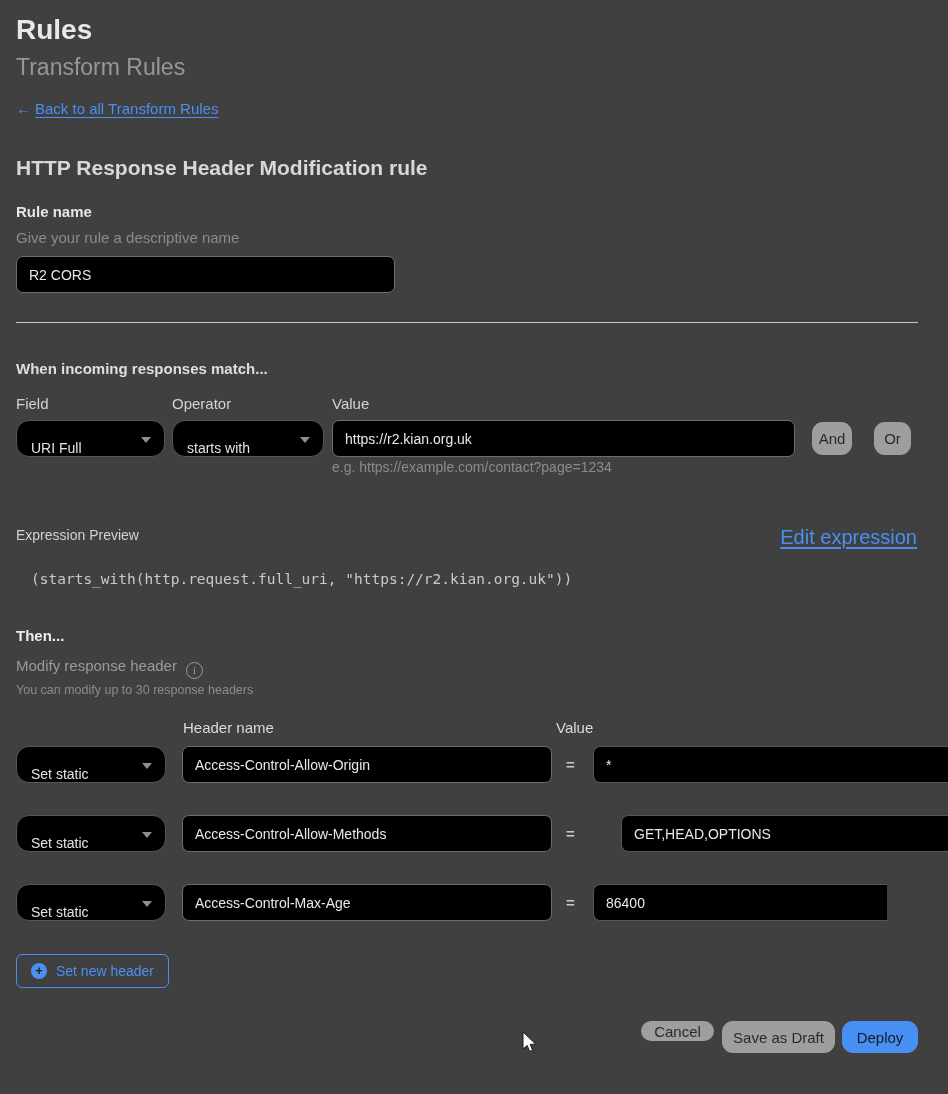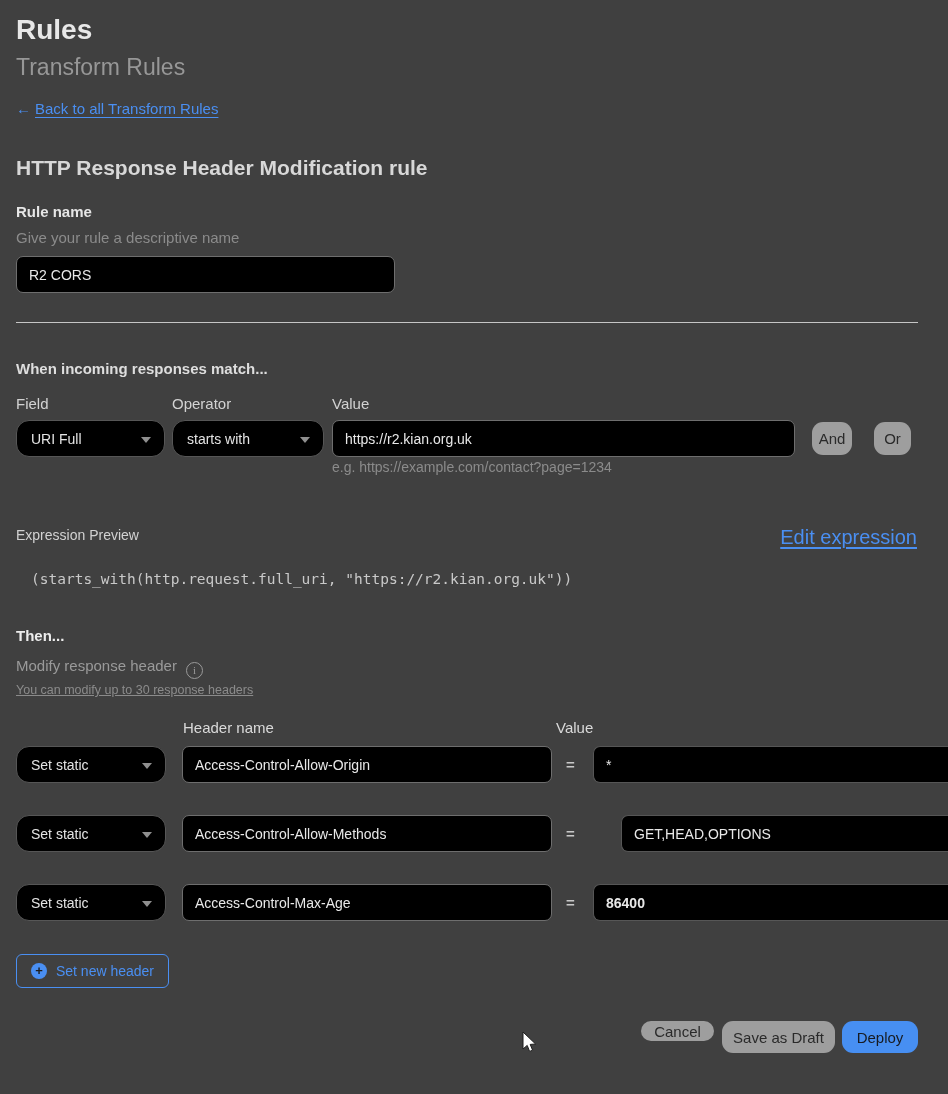"URI Full" .sel { align-items: center -> flex-end }
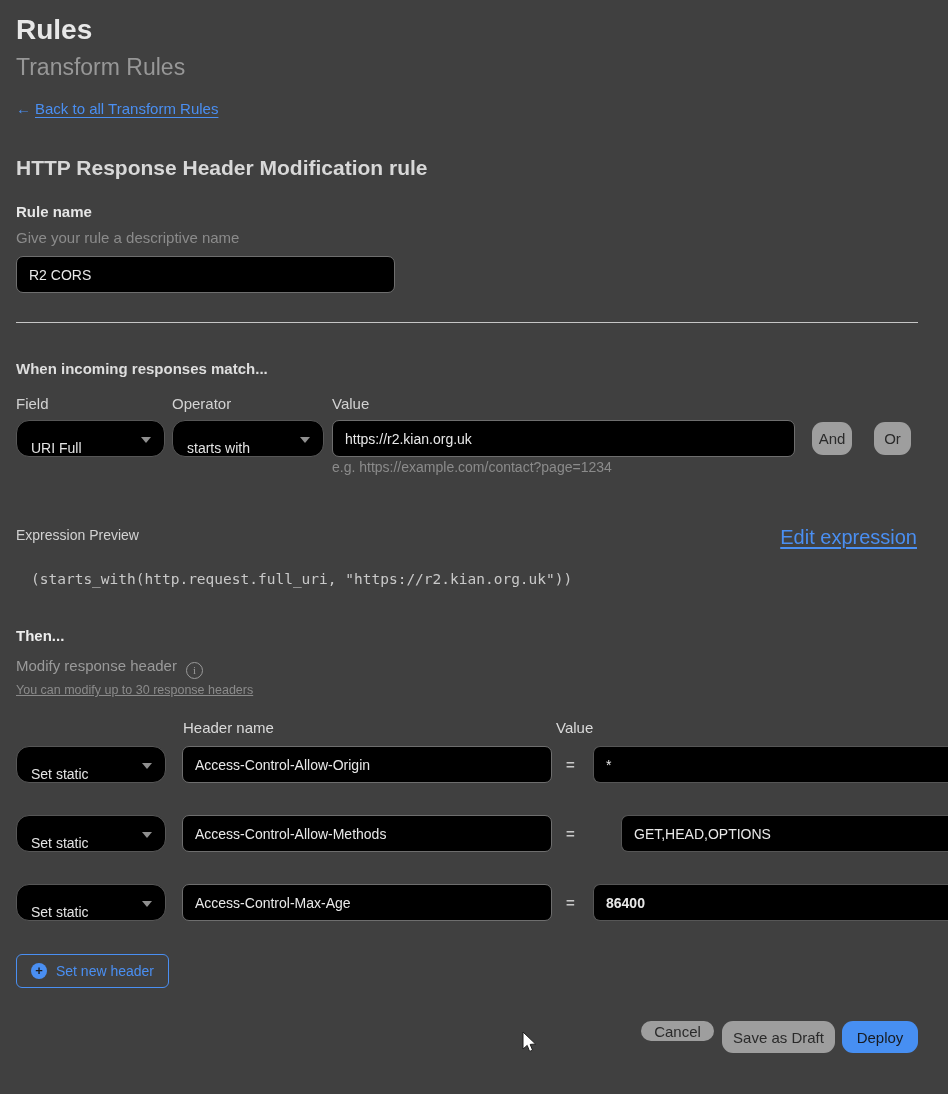"You can modify up to" div.abs { text-decoration: underline -> none }
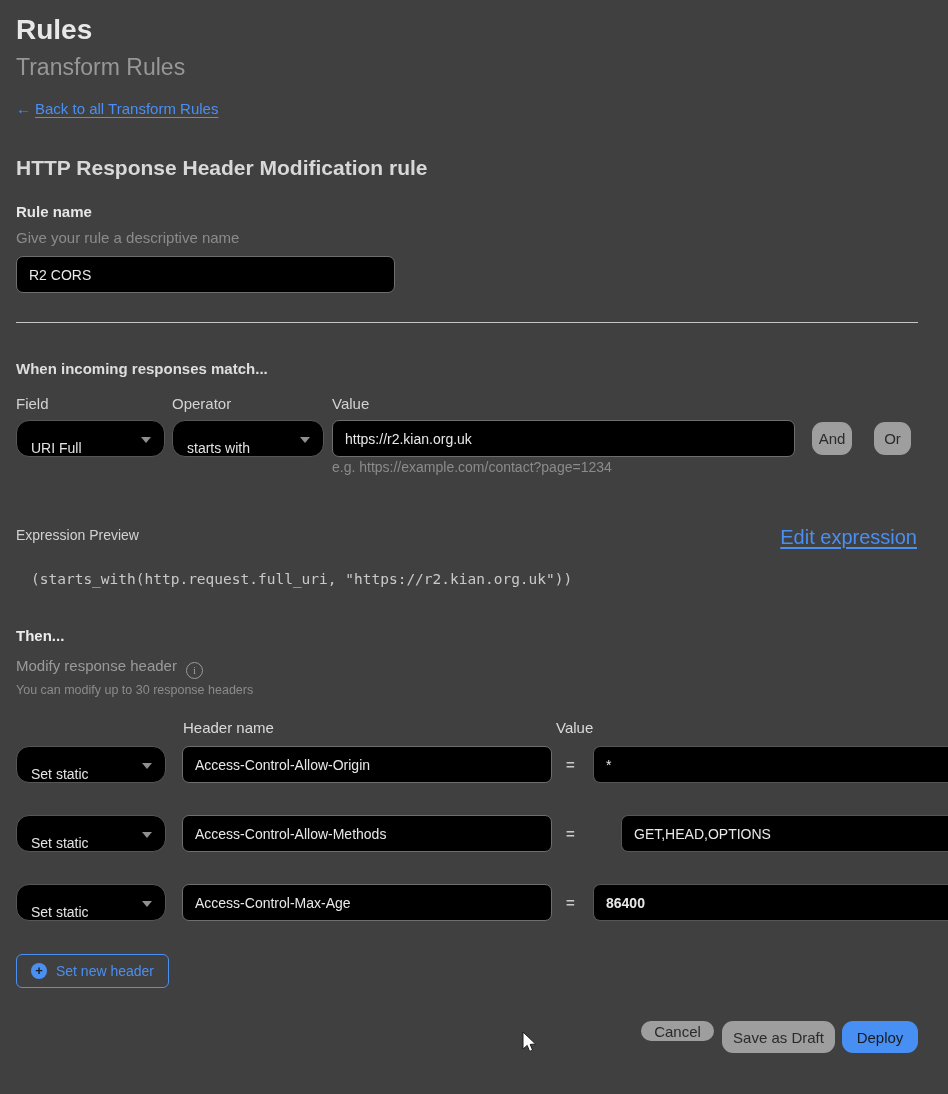"86400" input.inp { font-weight: bold -> none; width: 356px -> 294px }
